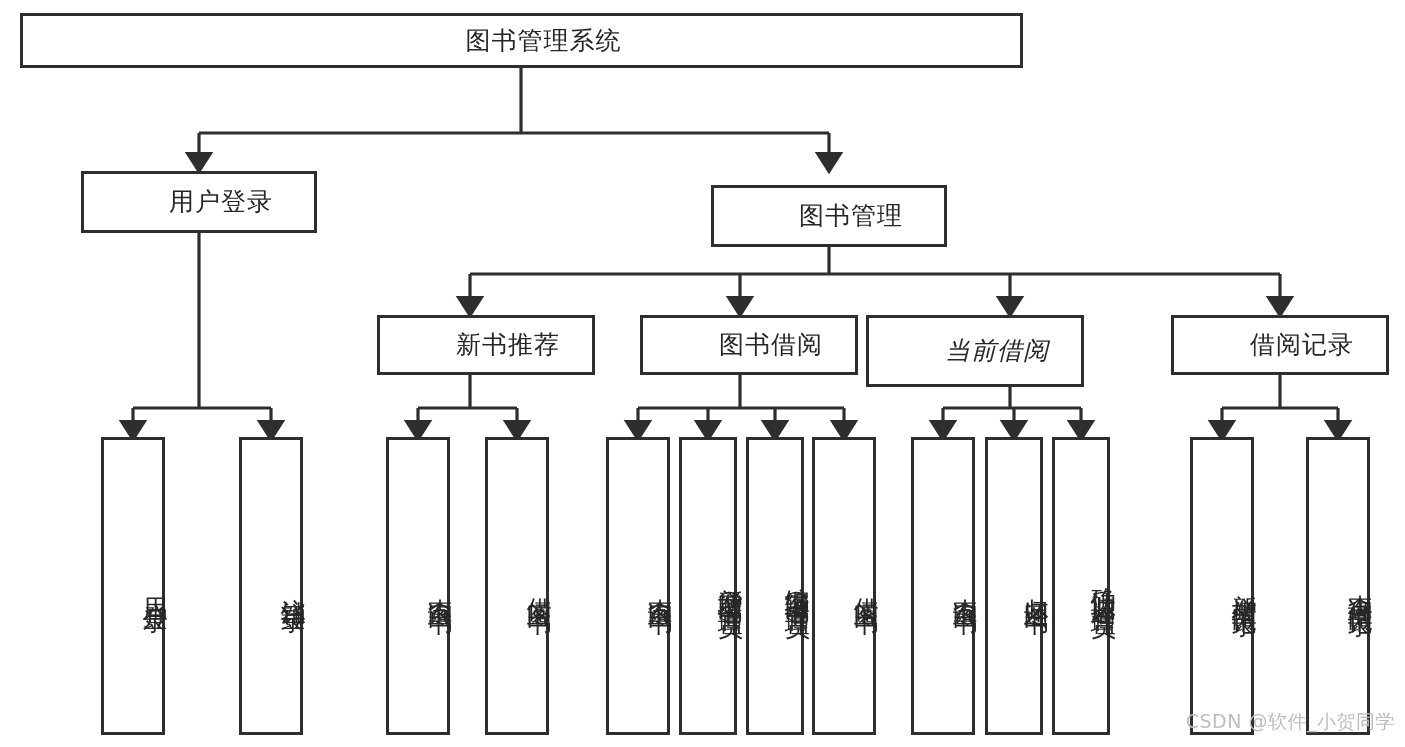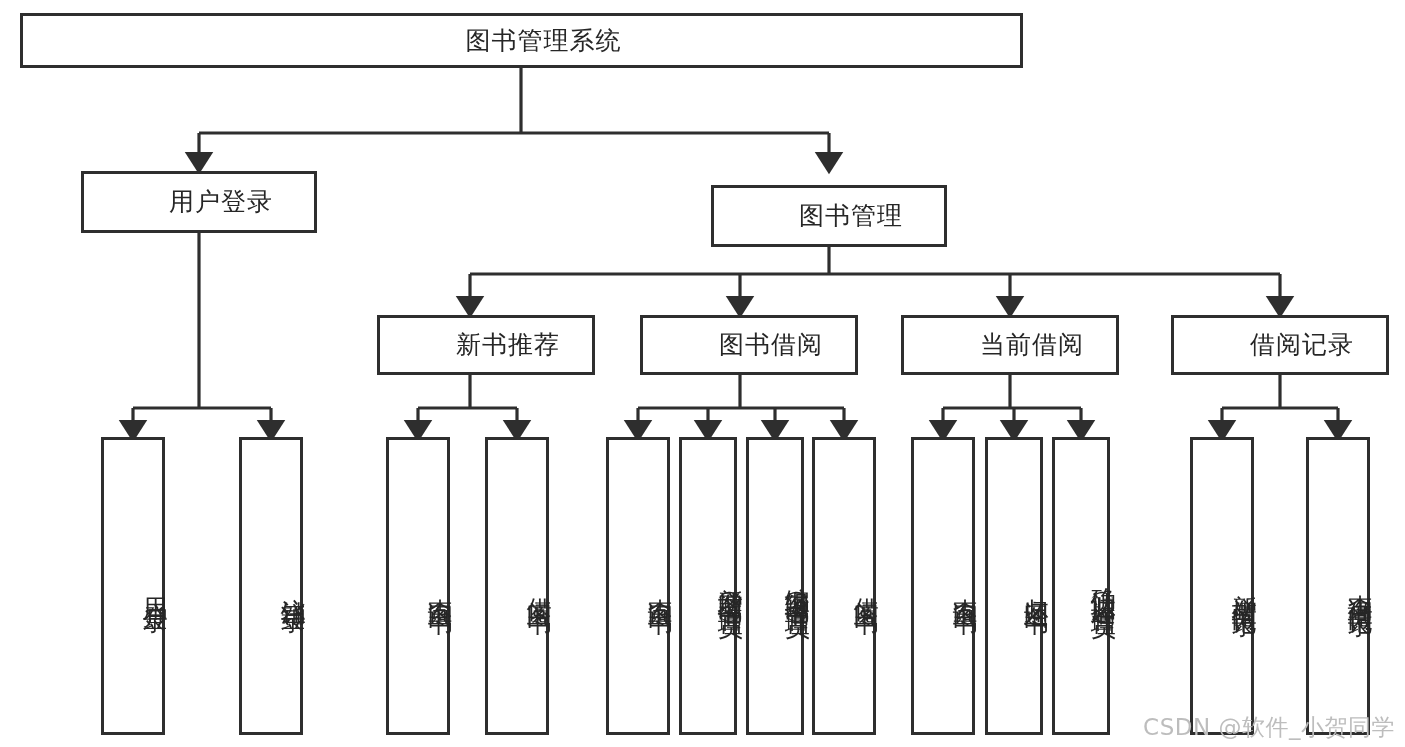"当前借阅" div.node { font-style: none -> italic; height: 60px -> 72px; left: 901px -> 866px }
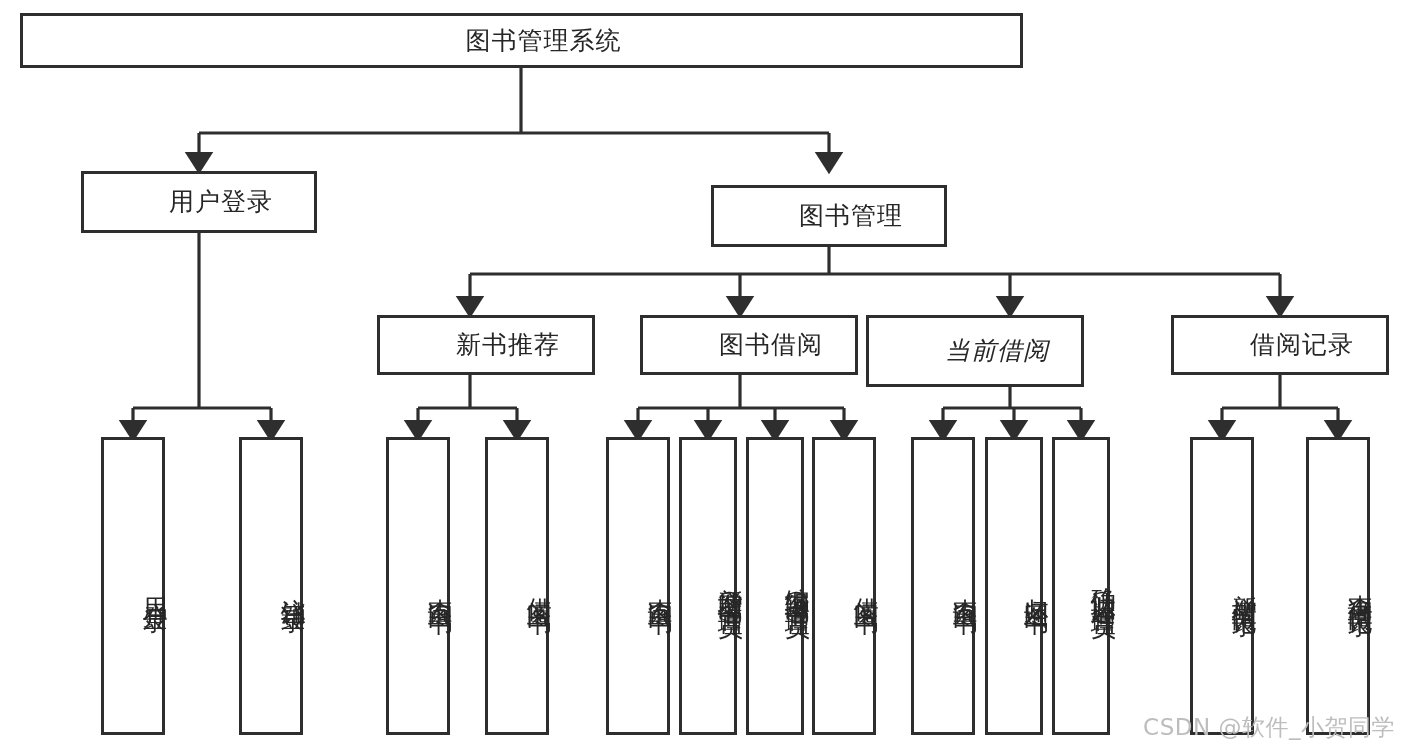"CSDN @软件_小贺同学" .watermark { bottom: 4px -> 12px; font-size: 23px -> 19px }
